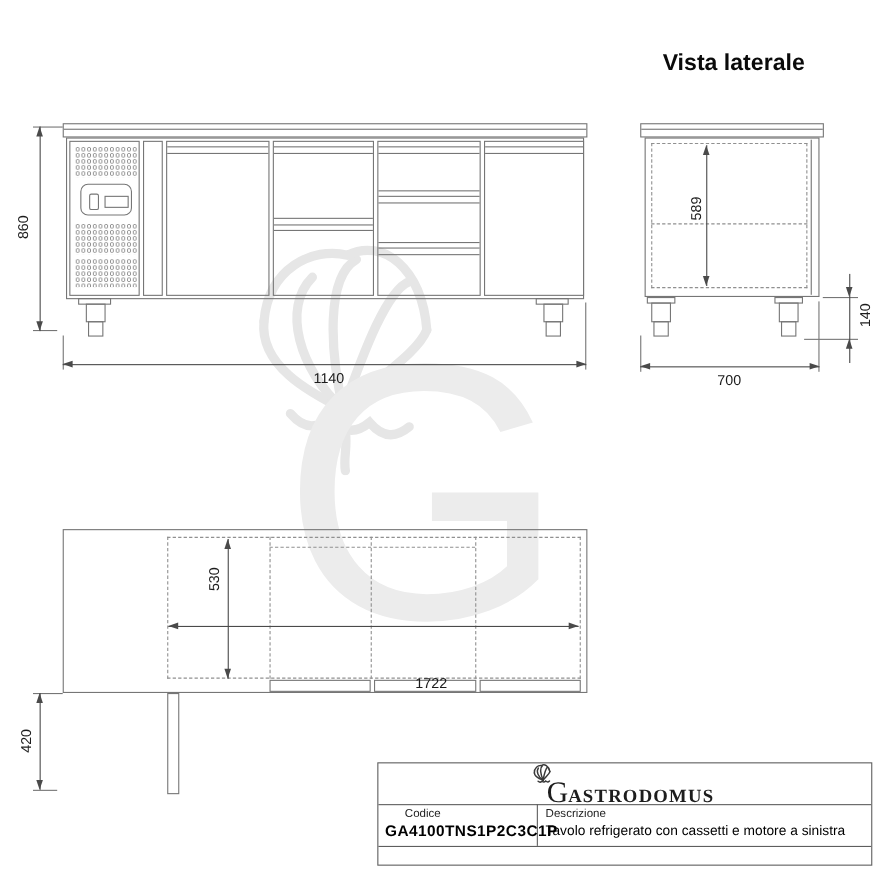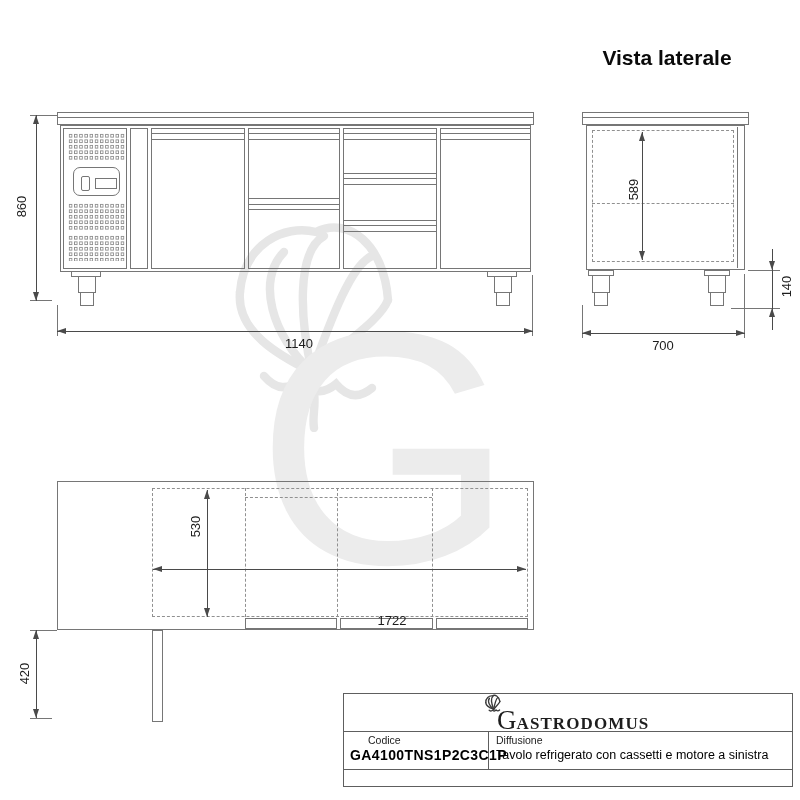"Diffusione" div.tb-label { text: Diffusione -> Descrizione }
